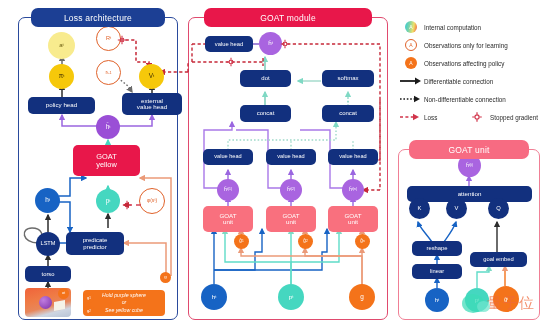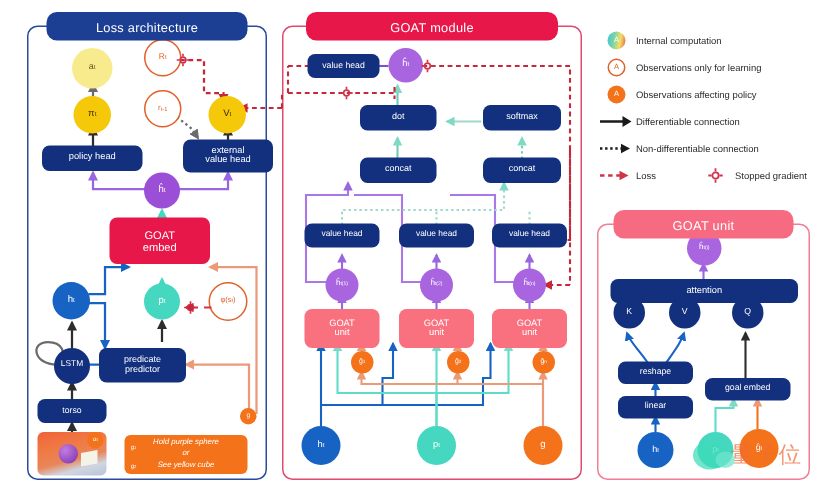"GOAT" div.node { text: embed -> yellow }
